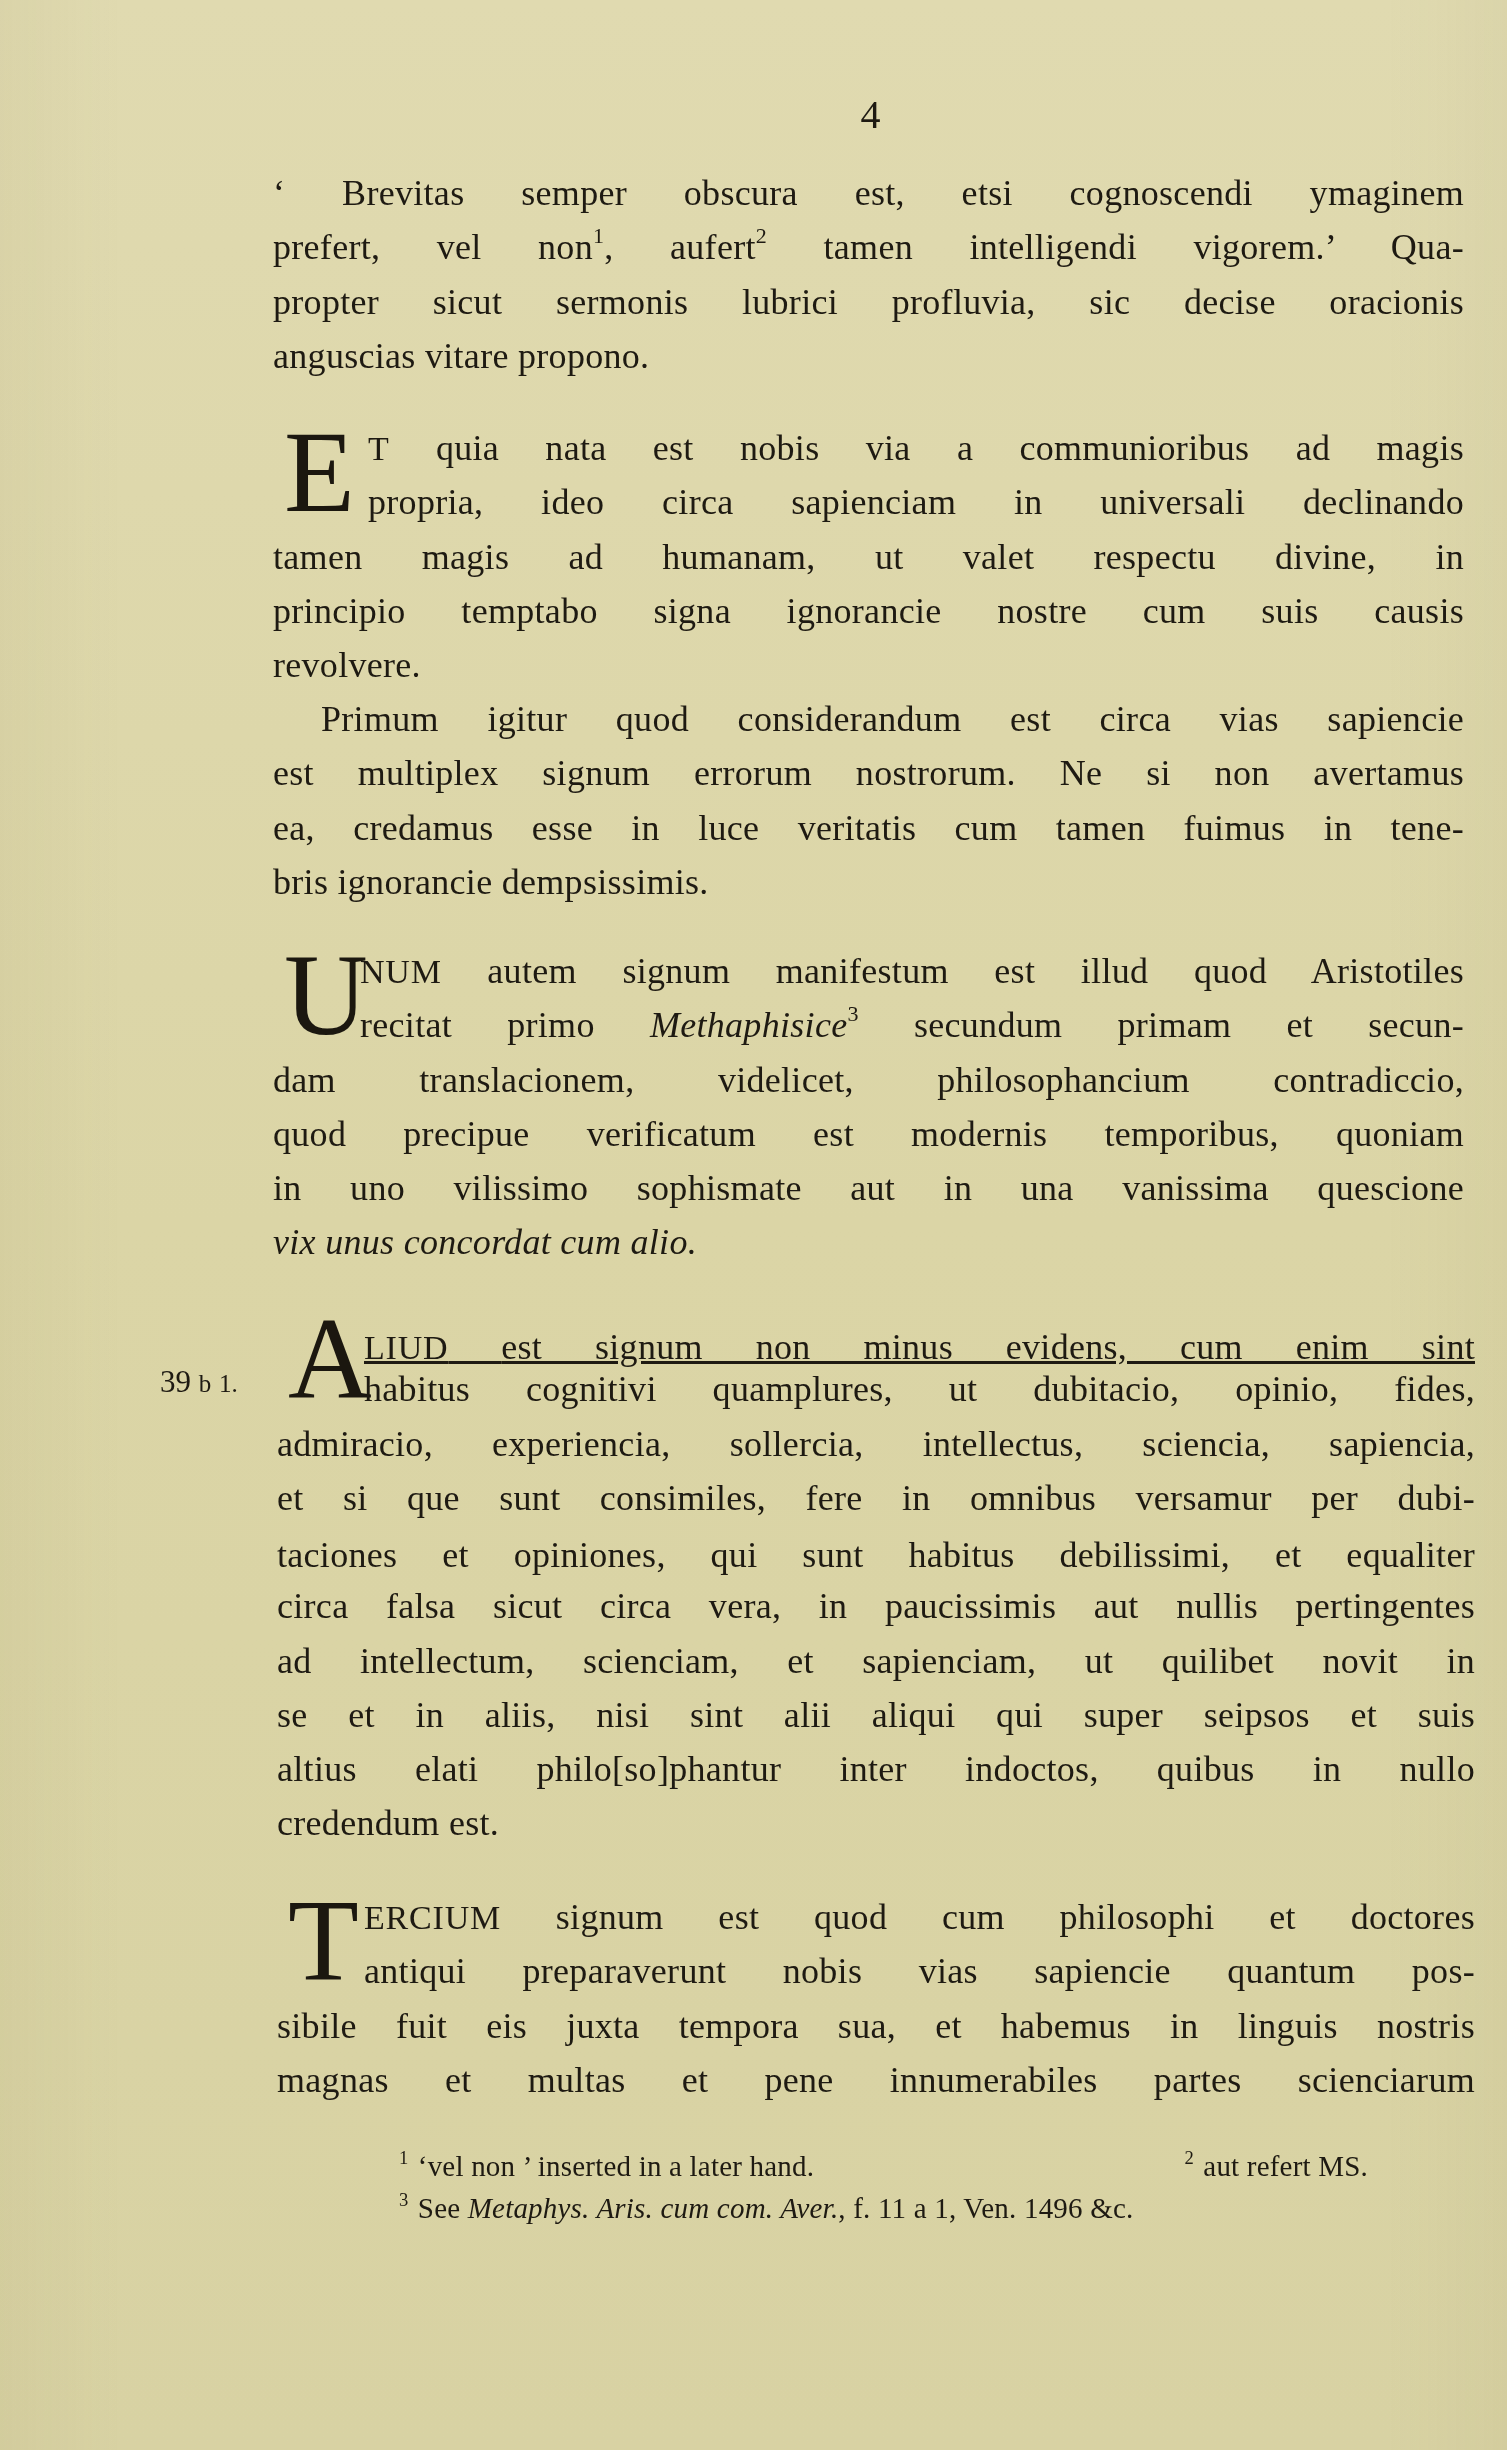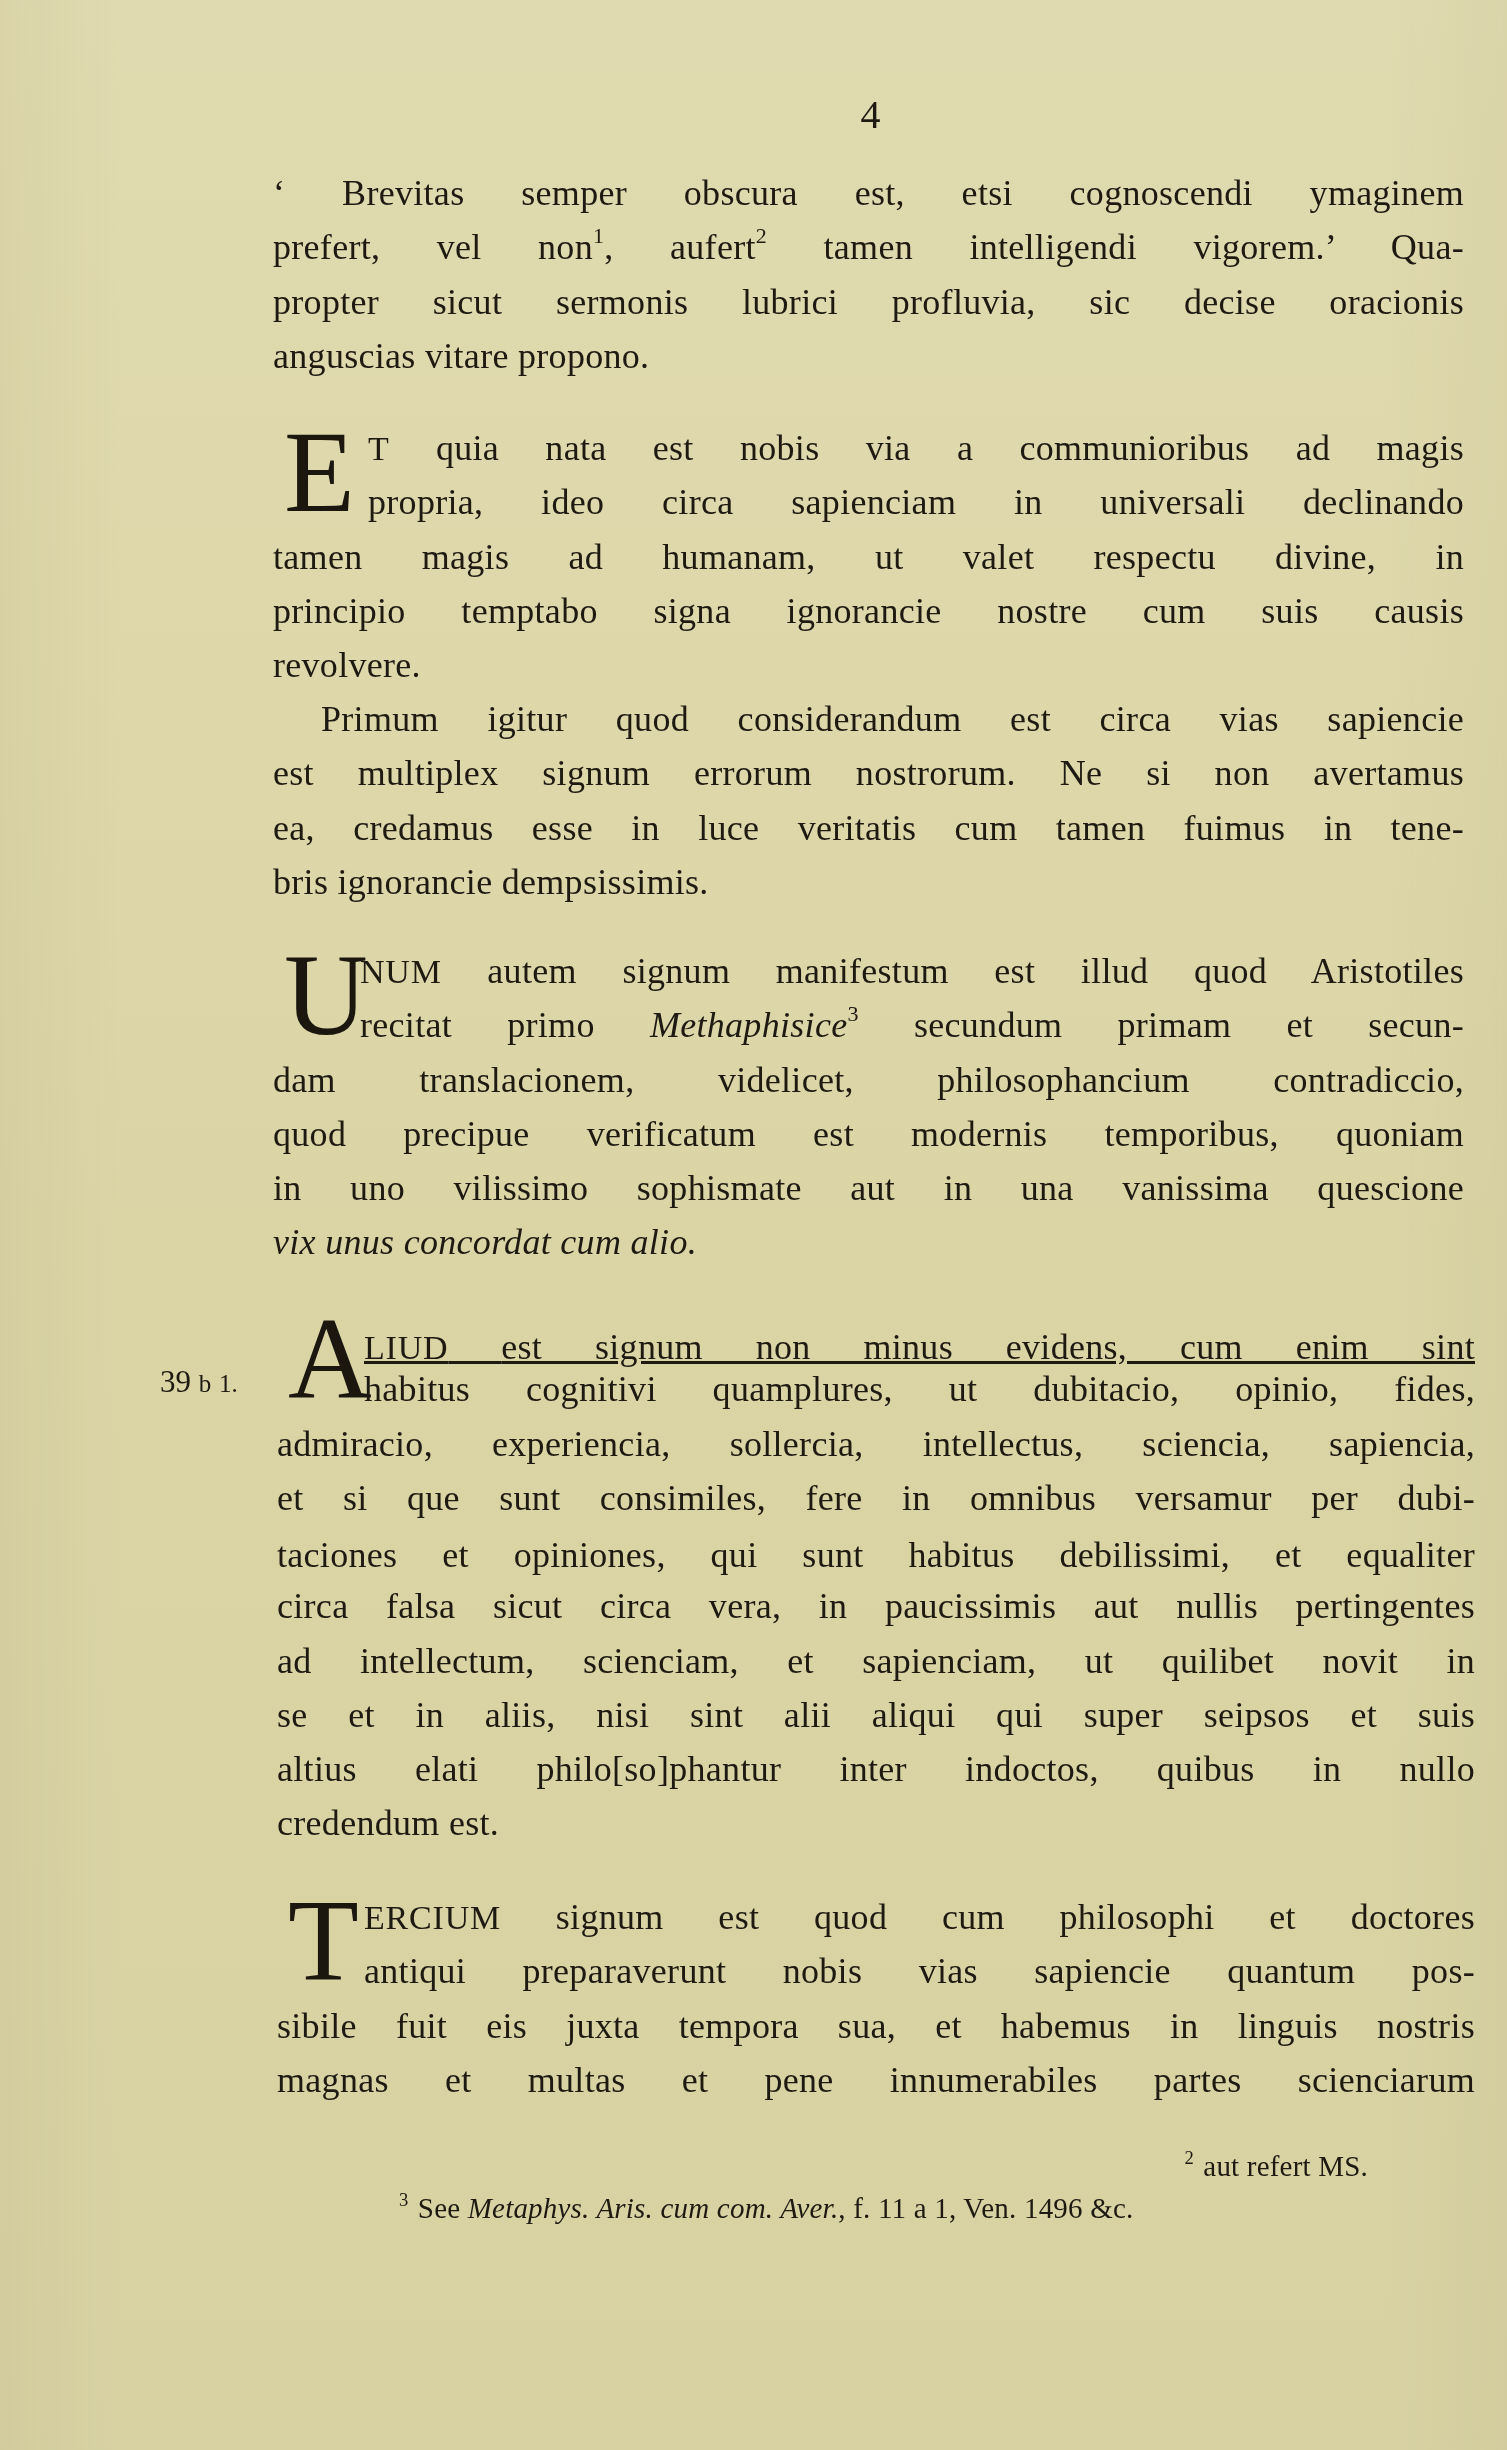"1 ‘vel non ’ inserted" span.fn-left { html: none -> <span> <sup>1</sup><span>‘vel non ’ inserted in a later hand.</span> </span> }
